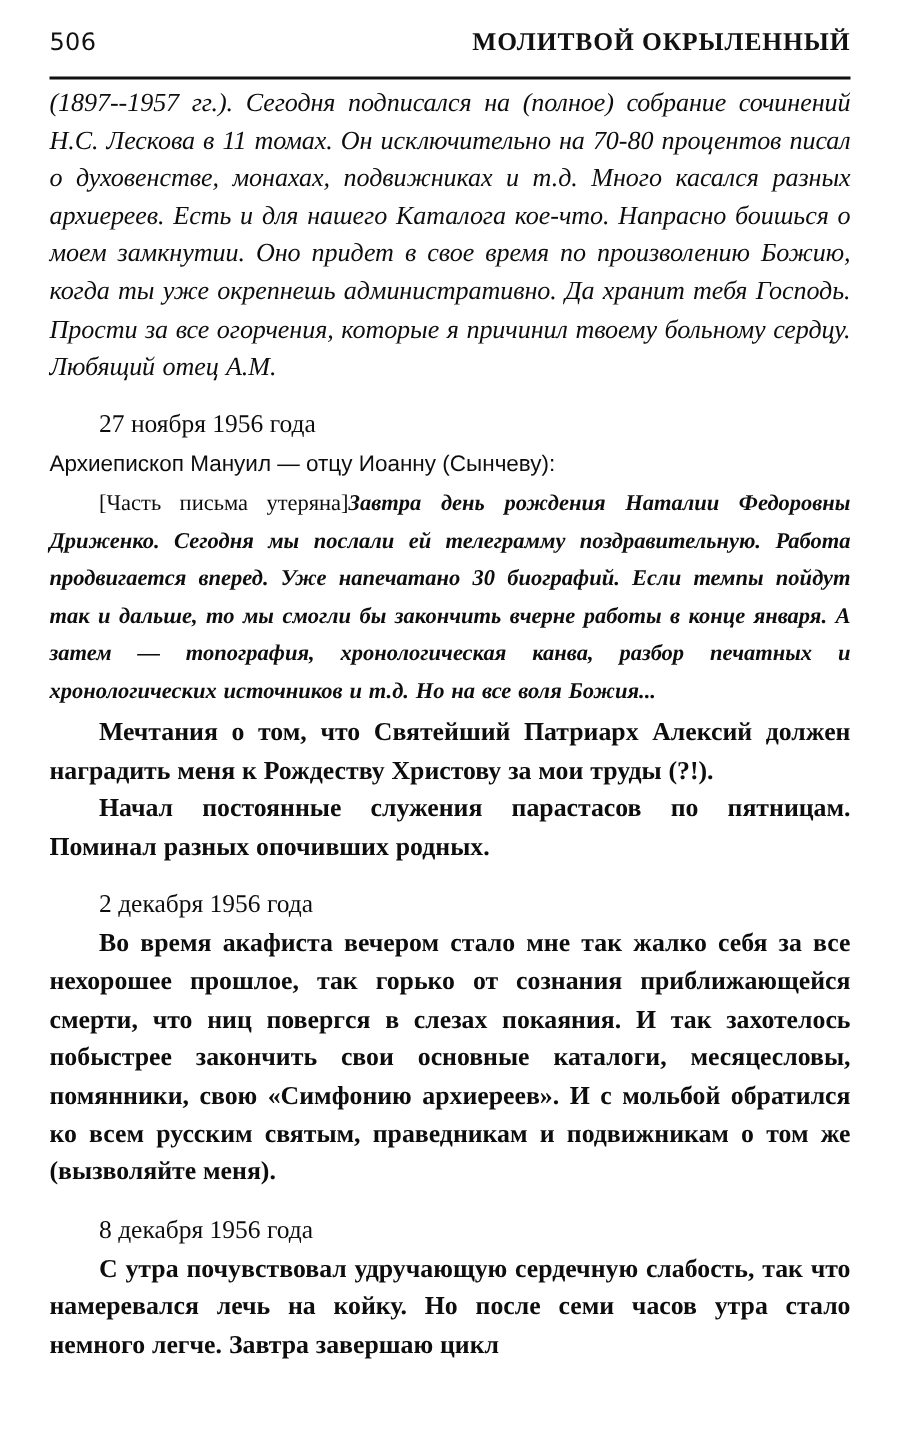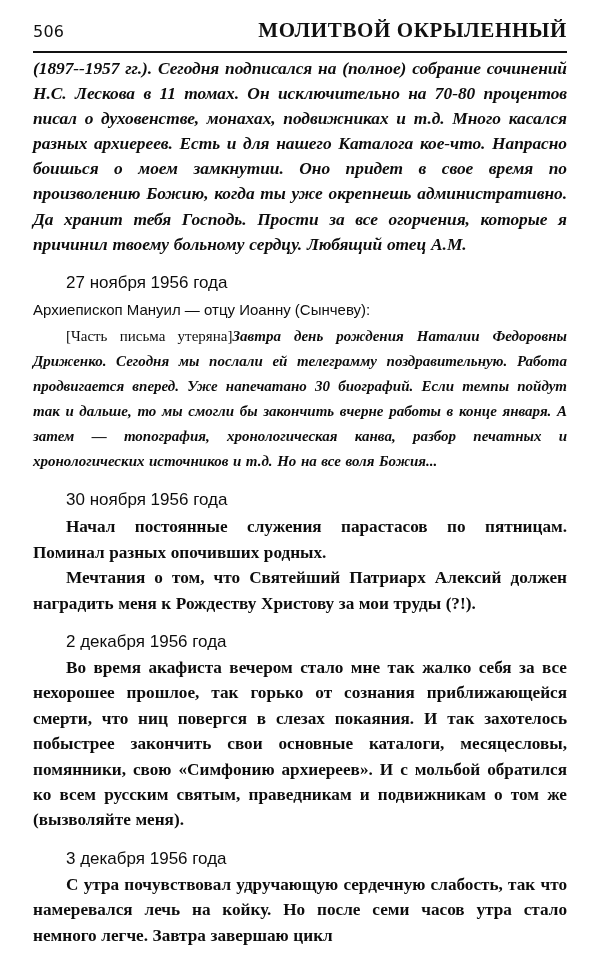"МОЛИТВОЙ ОКРЫЛЕННЫЙ" .head-title { font-size: 21px -> 17px }
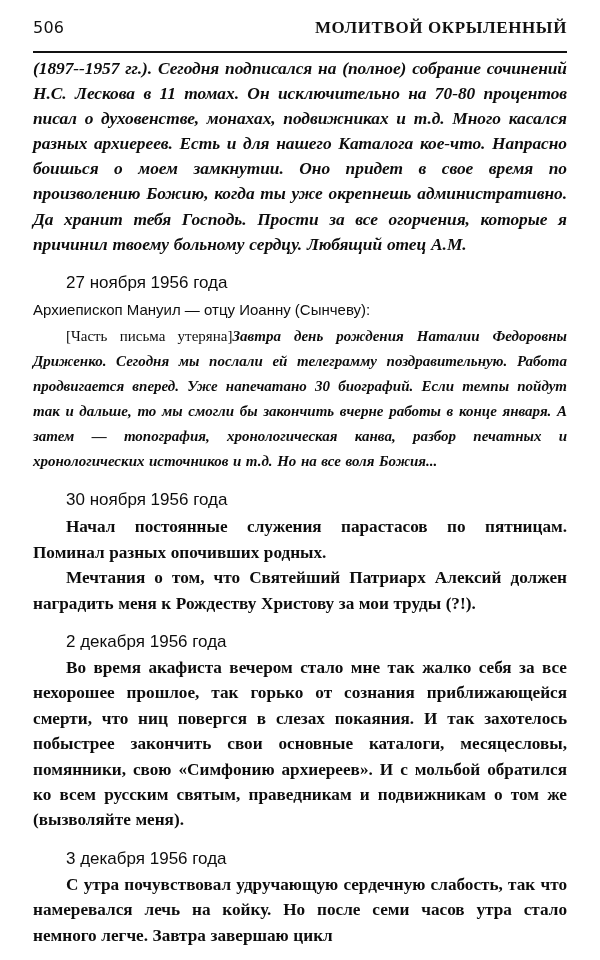"(1897--1957 гг.). Сегодня подписался на" .letter-italic { font-weight: 700 -> 400 }
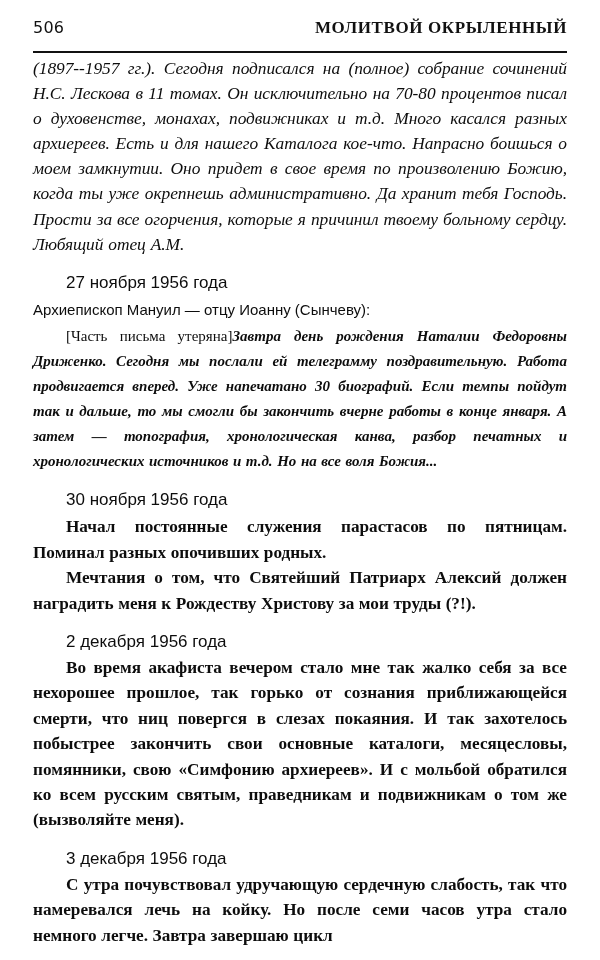"27 ноября 1956 года" .date-head { font-family: Liberation Sans, sans-serif -> Liberation Serif, serif }
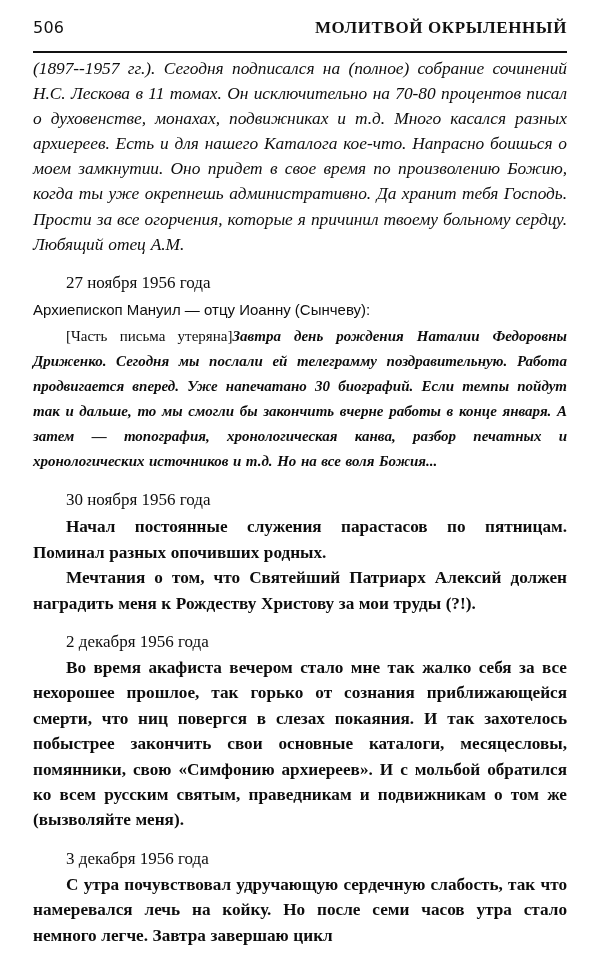"30 ноября 1956 года" p.date-head { html: <p>30 ноября 1956 года</p> -> none }
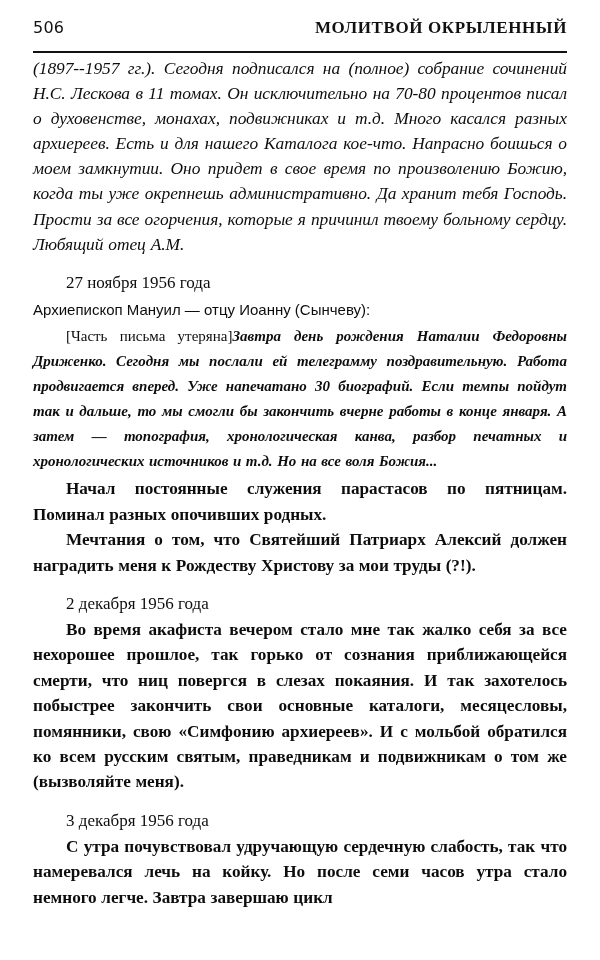"Начал постоянные служения парастасов по" p.body-bold { order: before "Мечтания о том, что Святейший" -> after "Мечтания о том, что Святейший" }
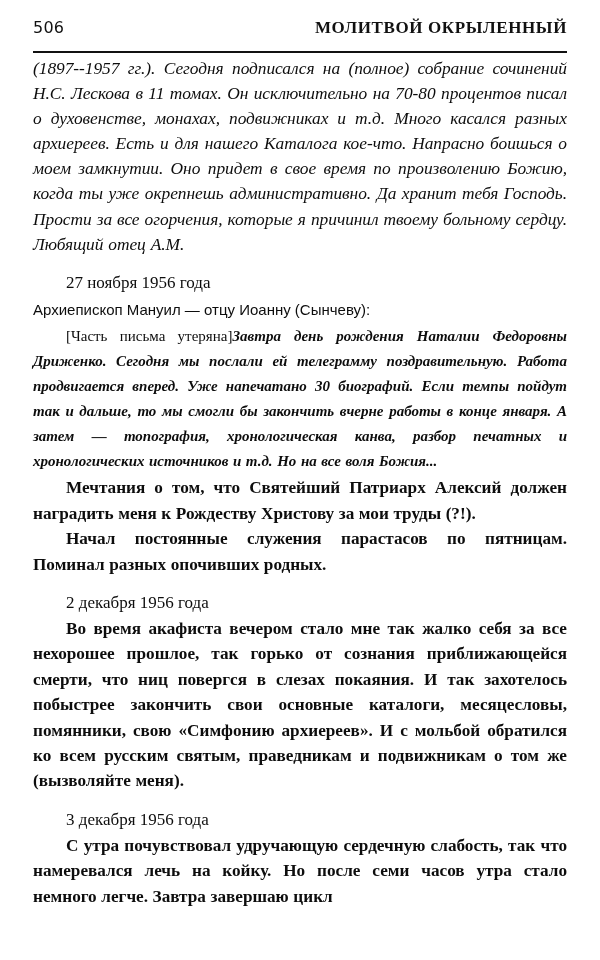"3 декабря 1956 года" p.date-head { text: 3 -> 8 }
